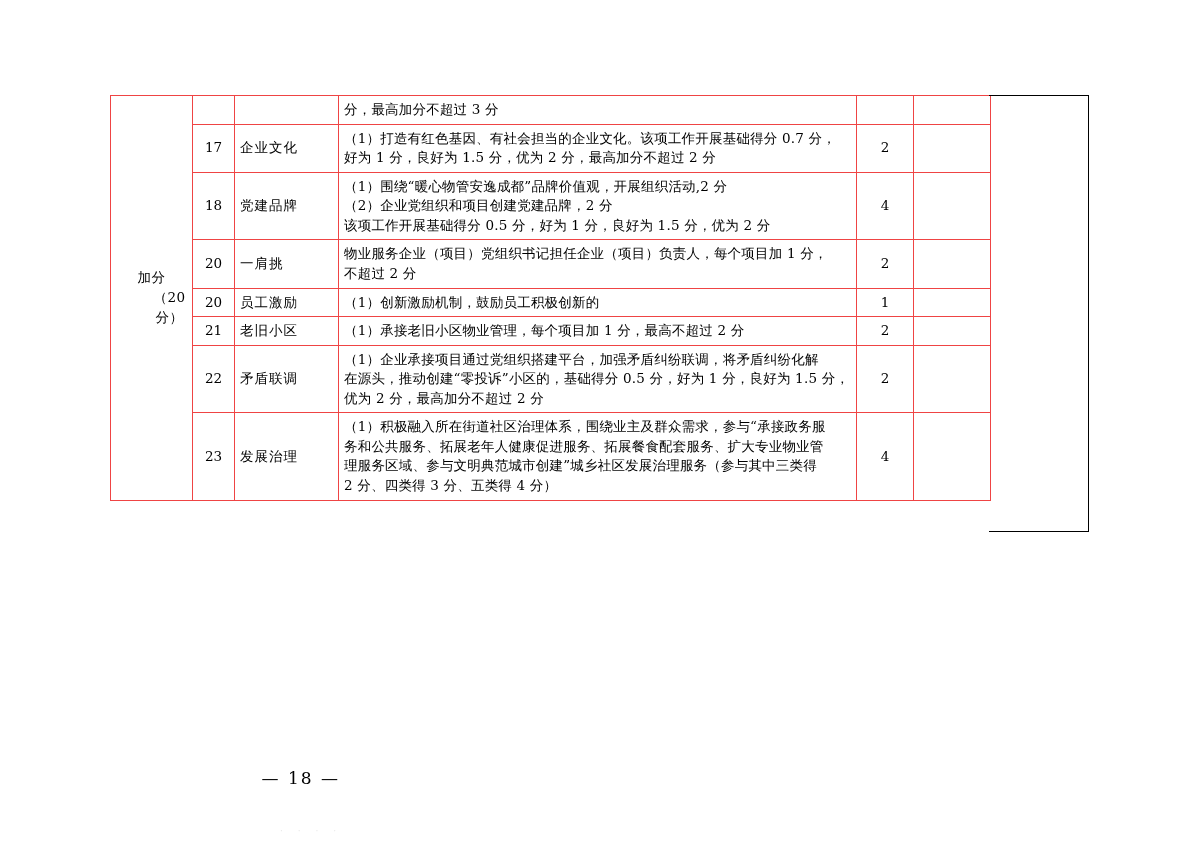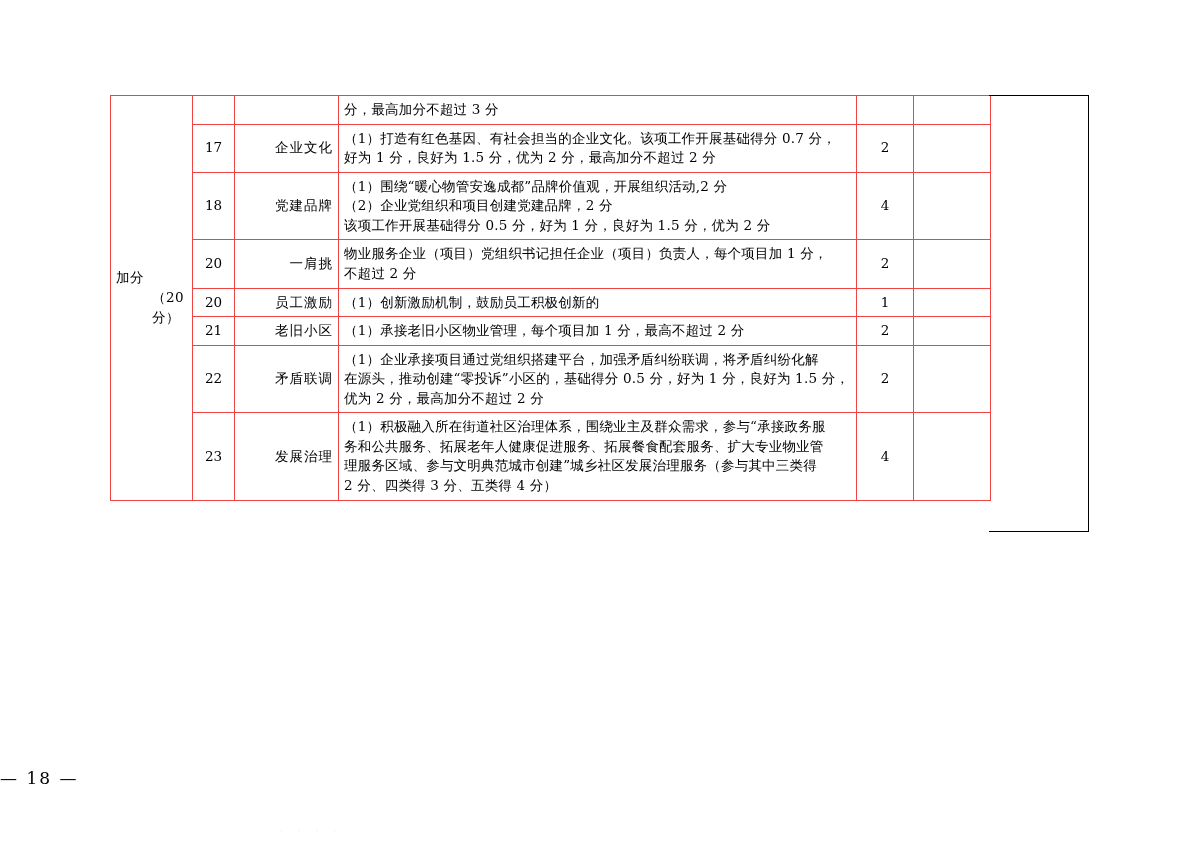"企业文化" .item-cell { text-align: right -> left }
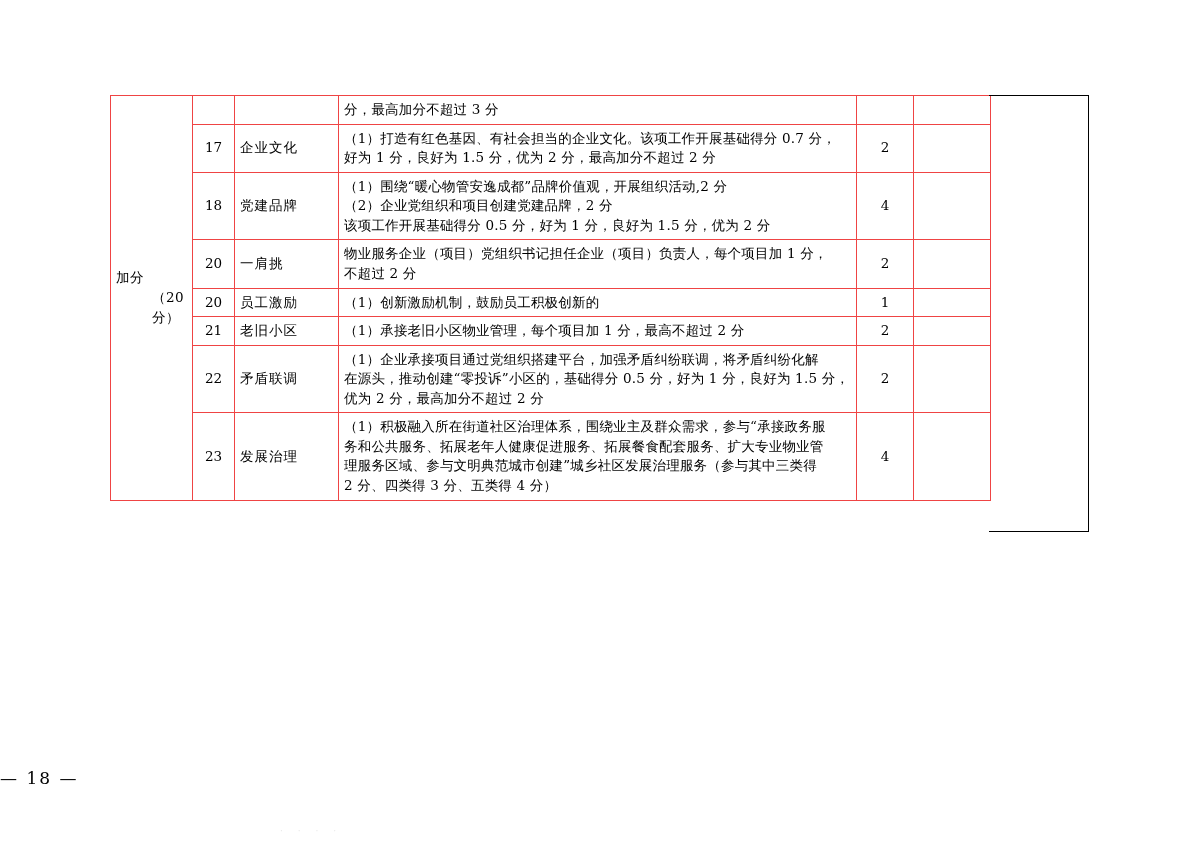"加分" .cat-cell { text-align: none -> center }
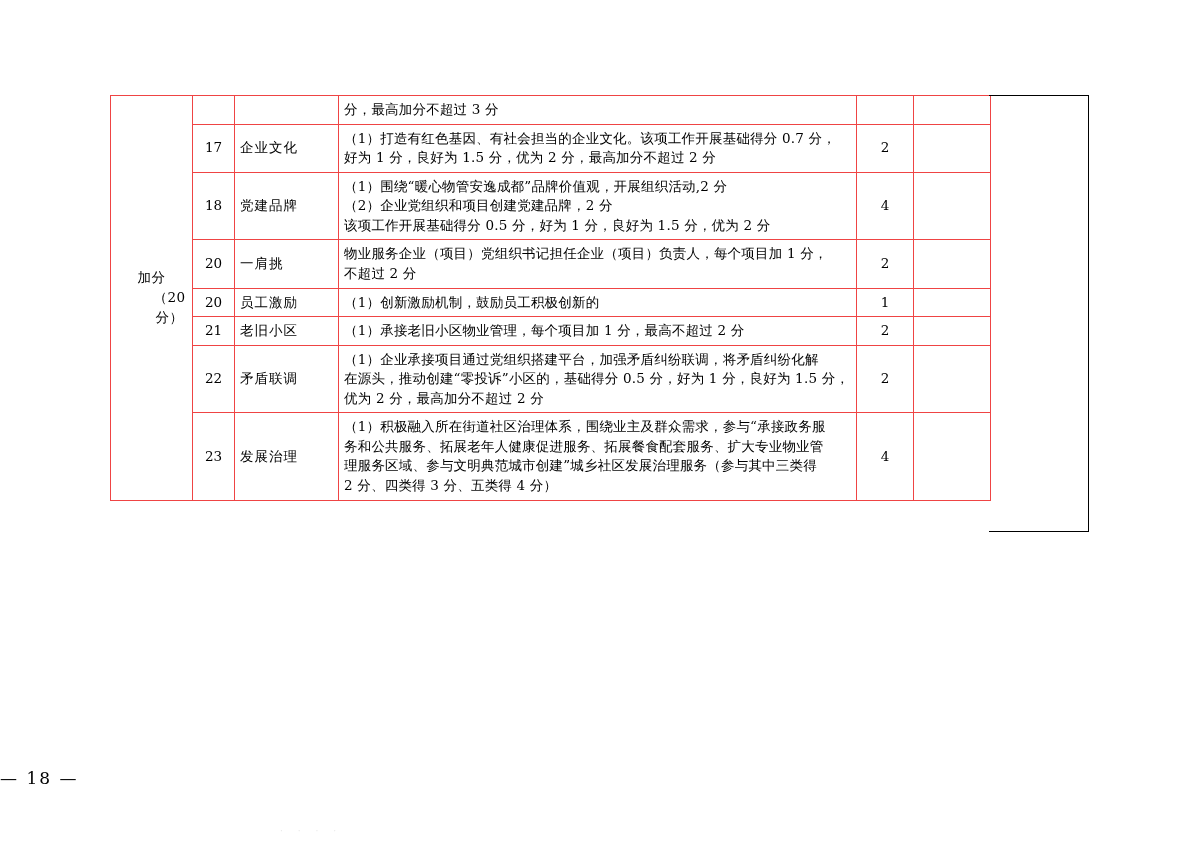"— 18 —" .page-number { text-align: left -> right }
